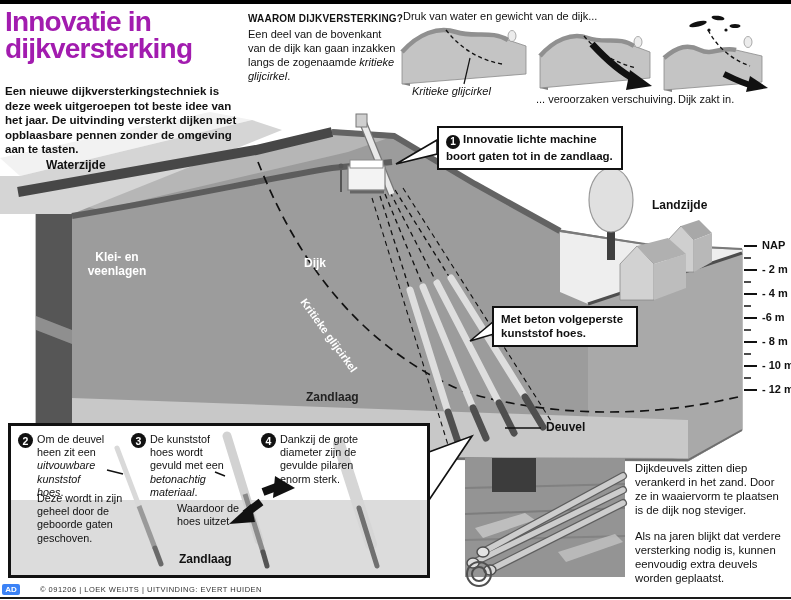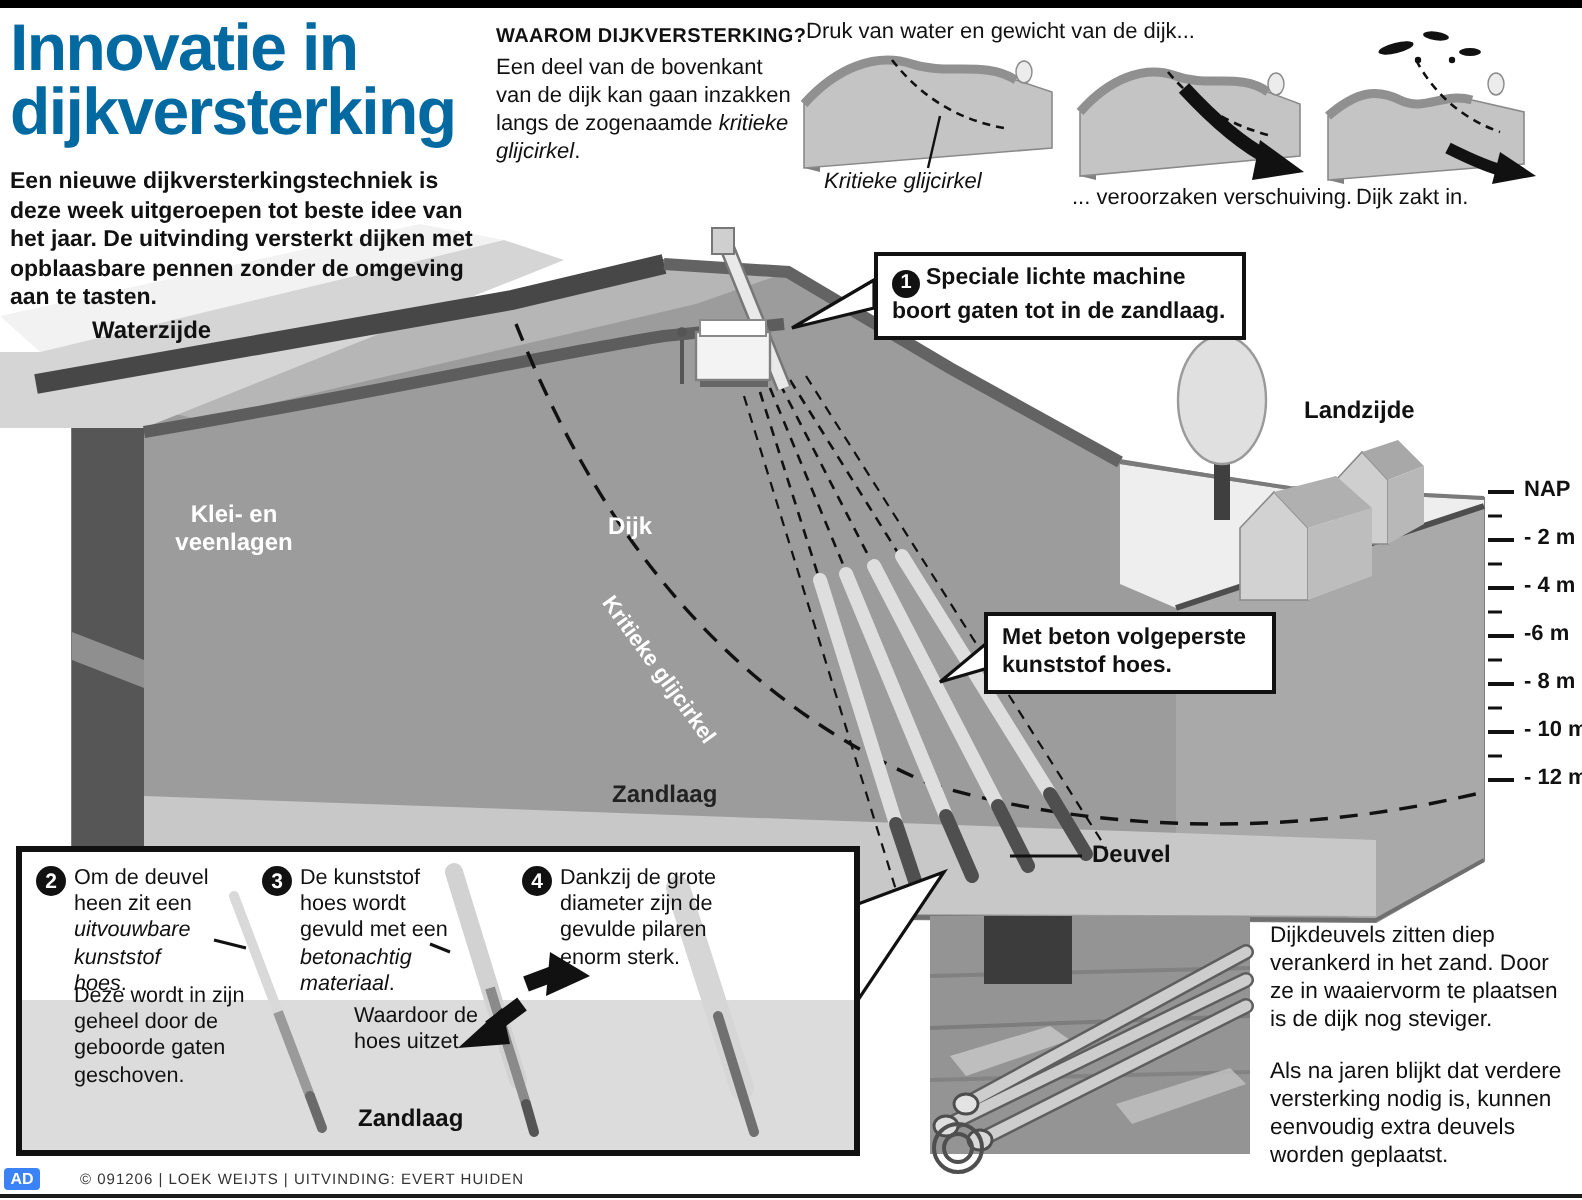"Innovatie in" .title { color: #0369a1 -> #a21caf; font-size: 33px -> 28px }
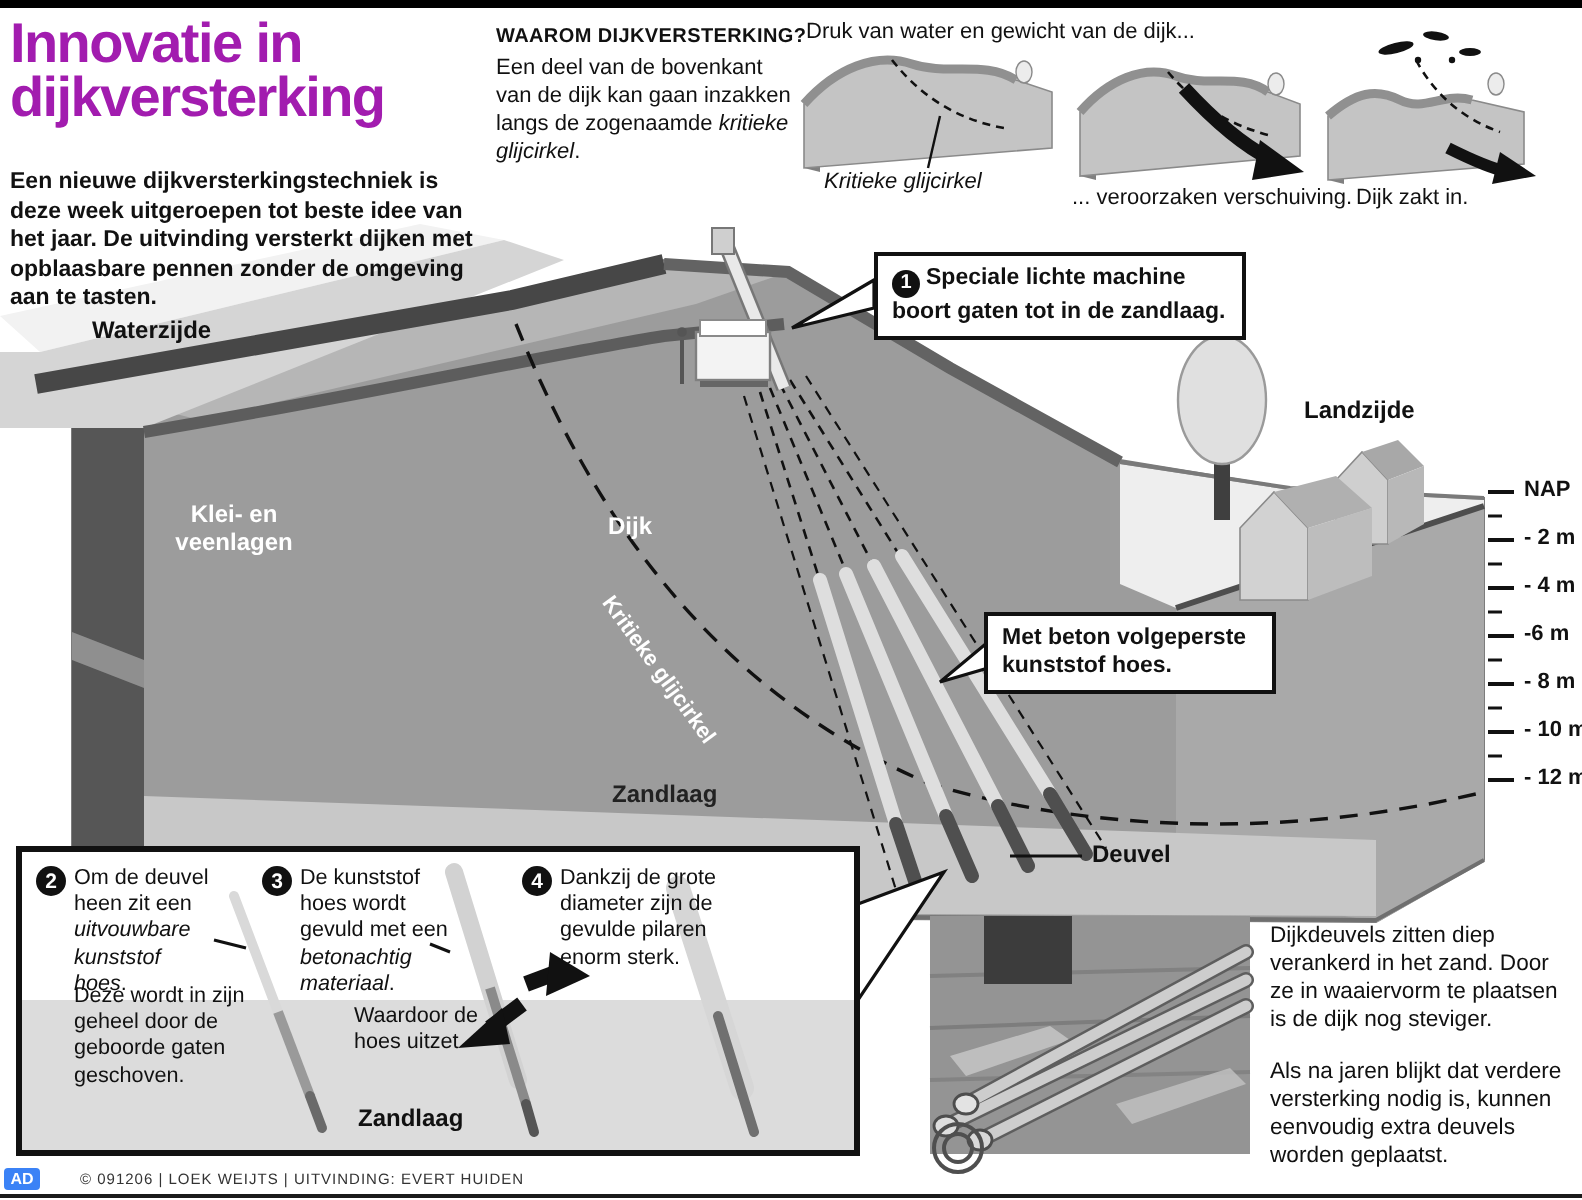"Speciale lichte machine boort gaten" span { text: Speciale -> Innovatie }
